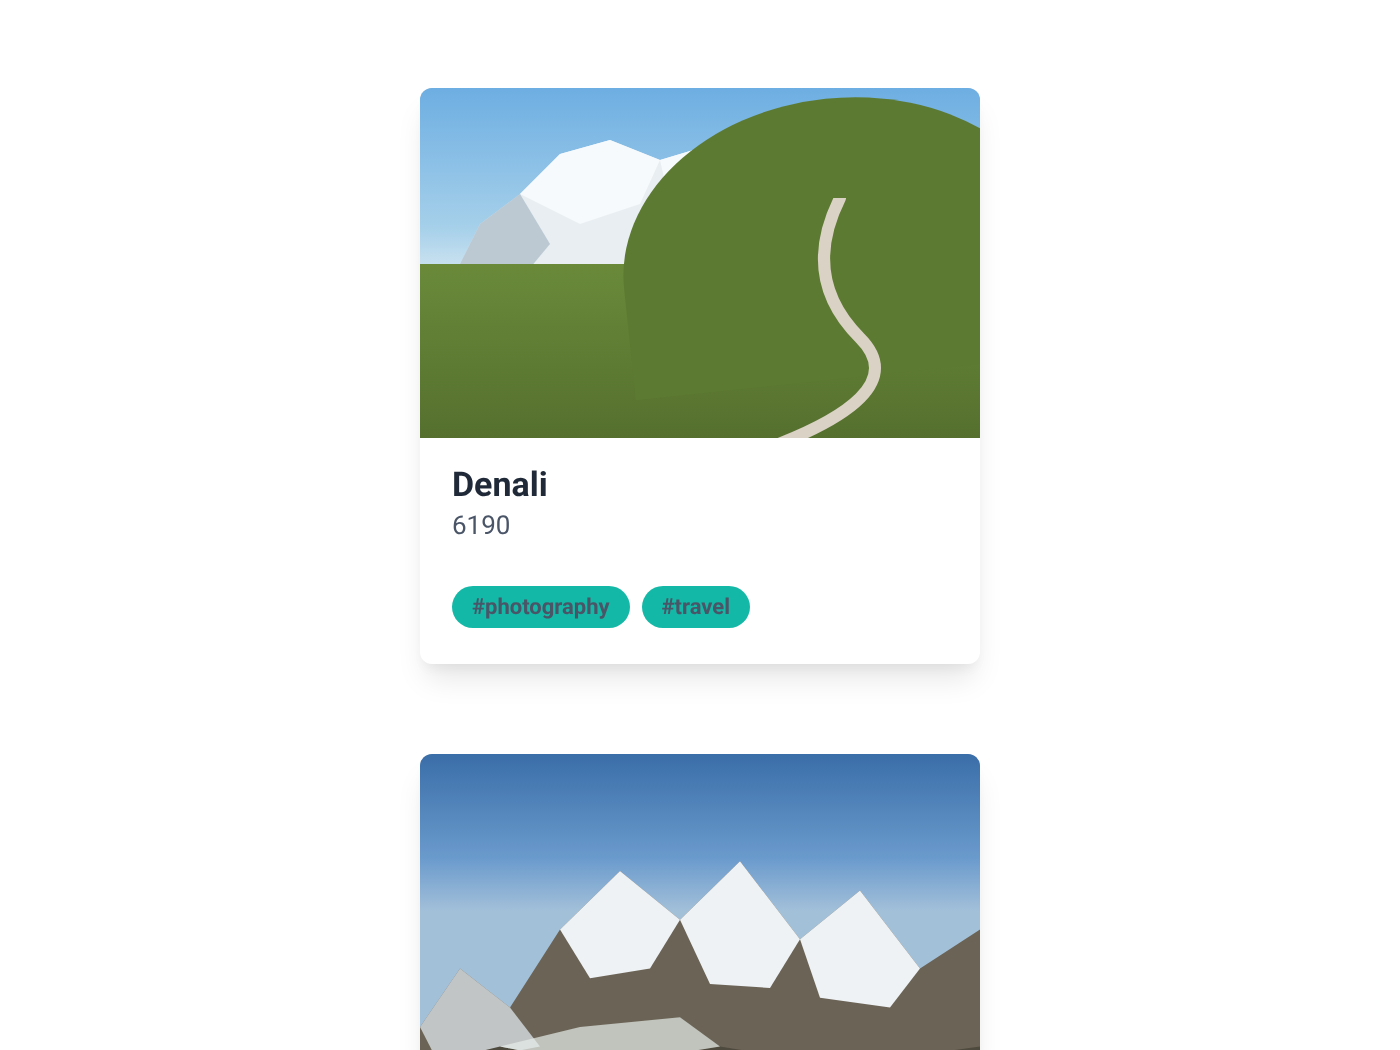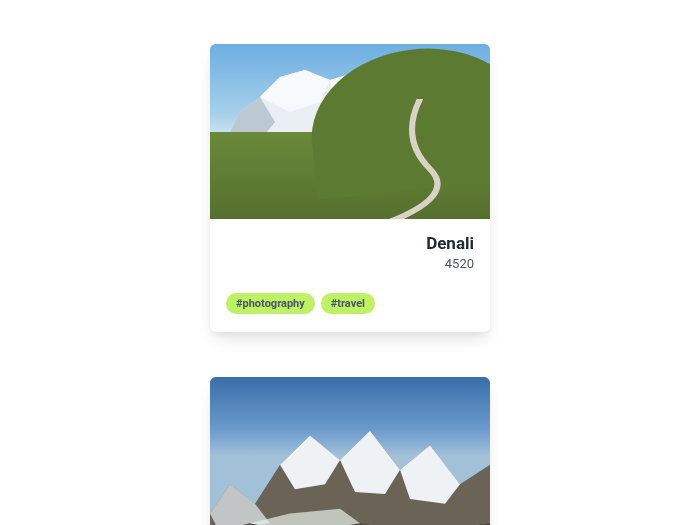"Denali" .card-body { text-align: right -> none }
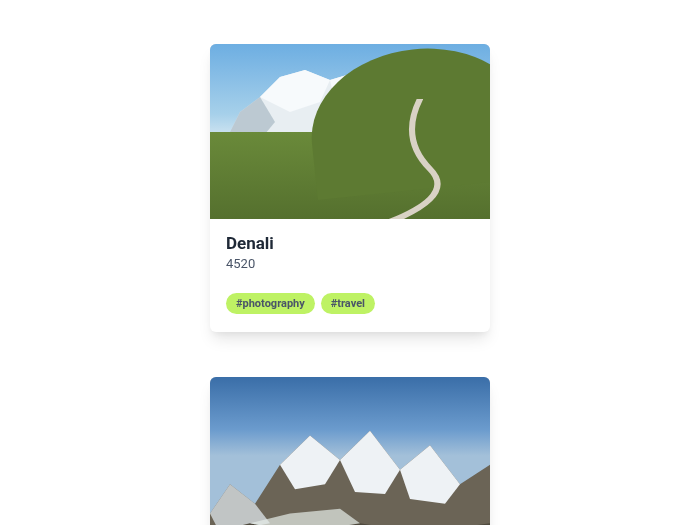"4520" div.card-value { text: 4520 -> 6190 }
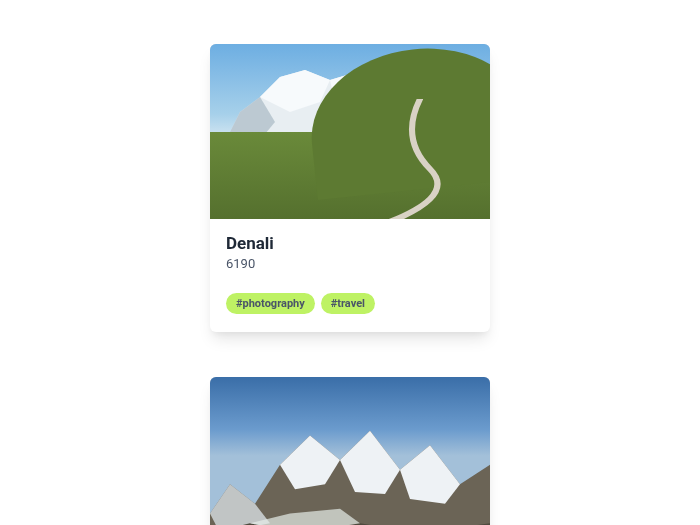"#photography" .tag { background: #bef264 -> #14b8a6 }
